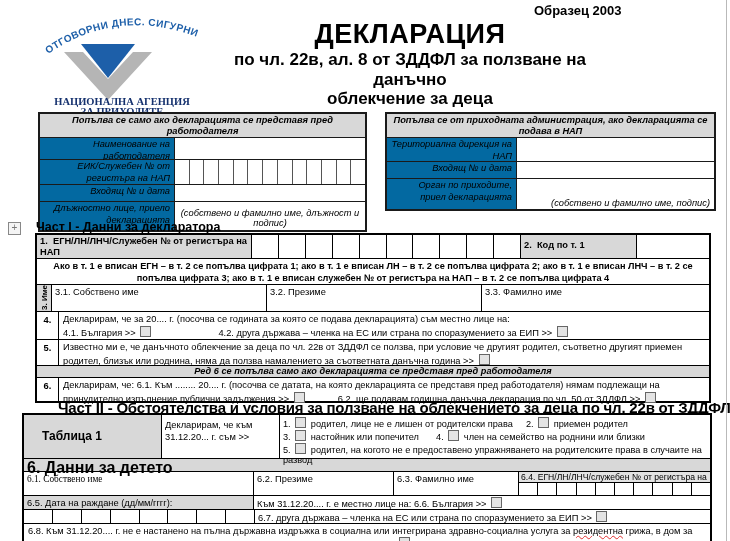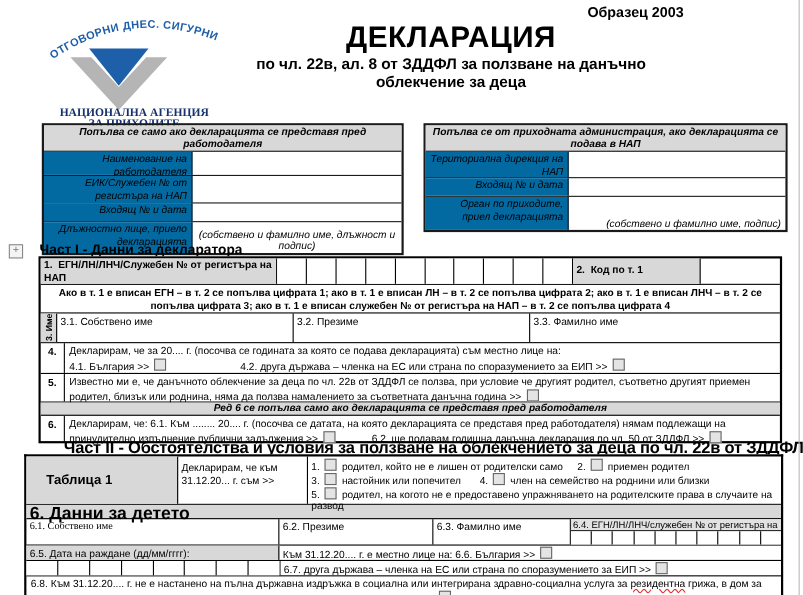"по чл. 22в, ал. 8" #doc-subtitle { font-size: 14px -> 17px }
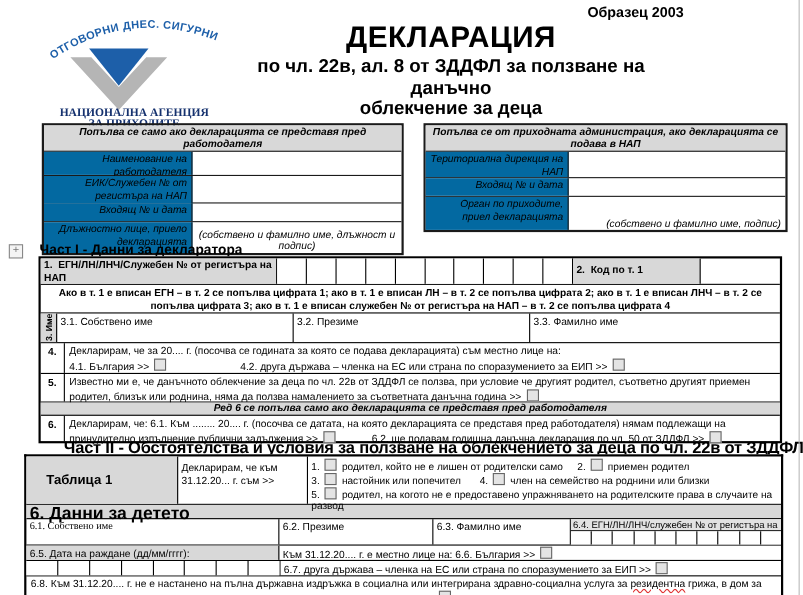"ЕИК/Служебен № от регистъра на" div.trow { flex-direction: column -> none }
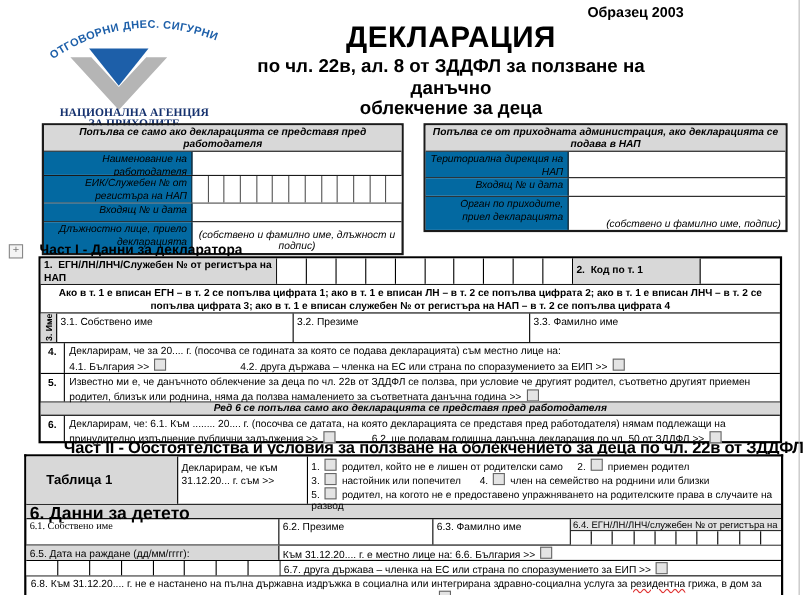"родител, който не е лишен" span { text: който не е лишен от родителски само -> лице не е лишен от родителски права }
